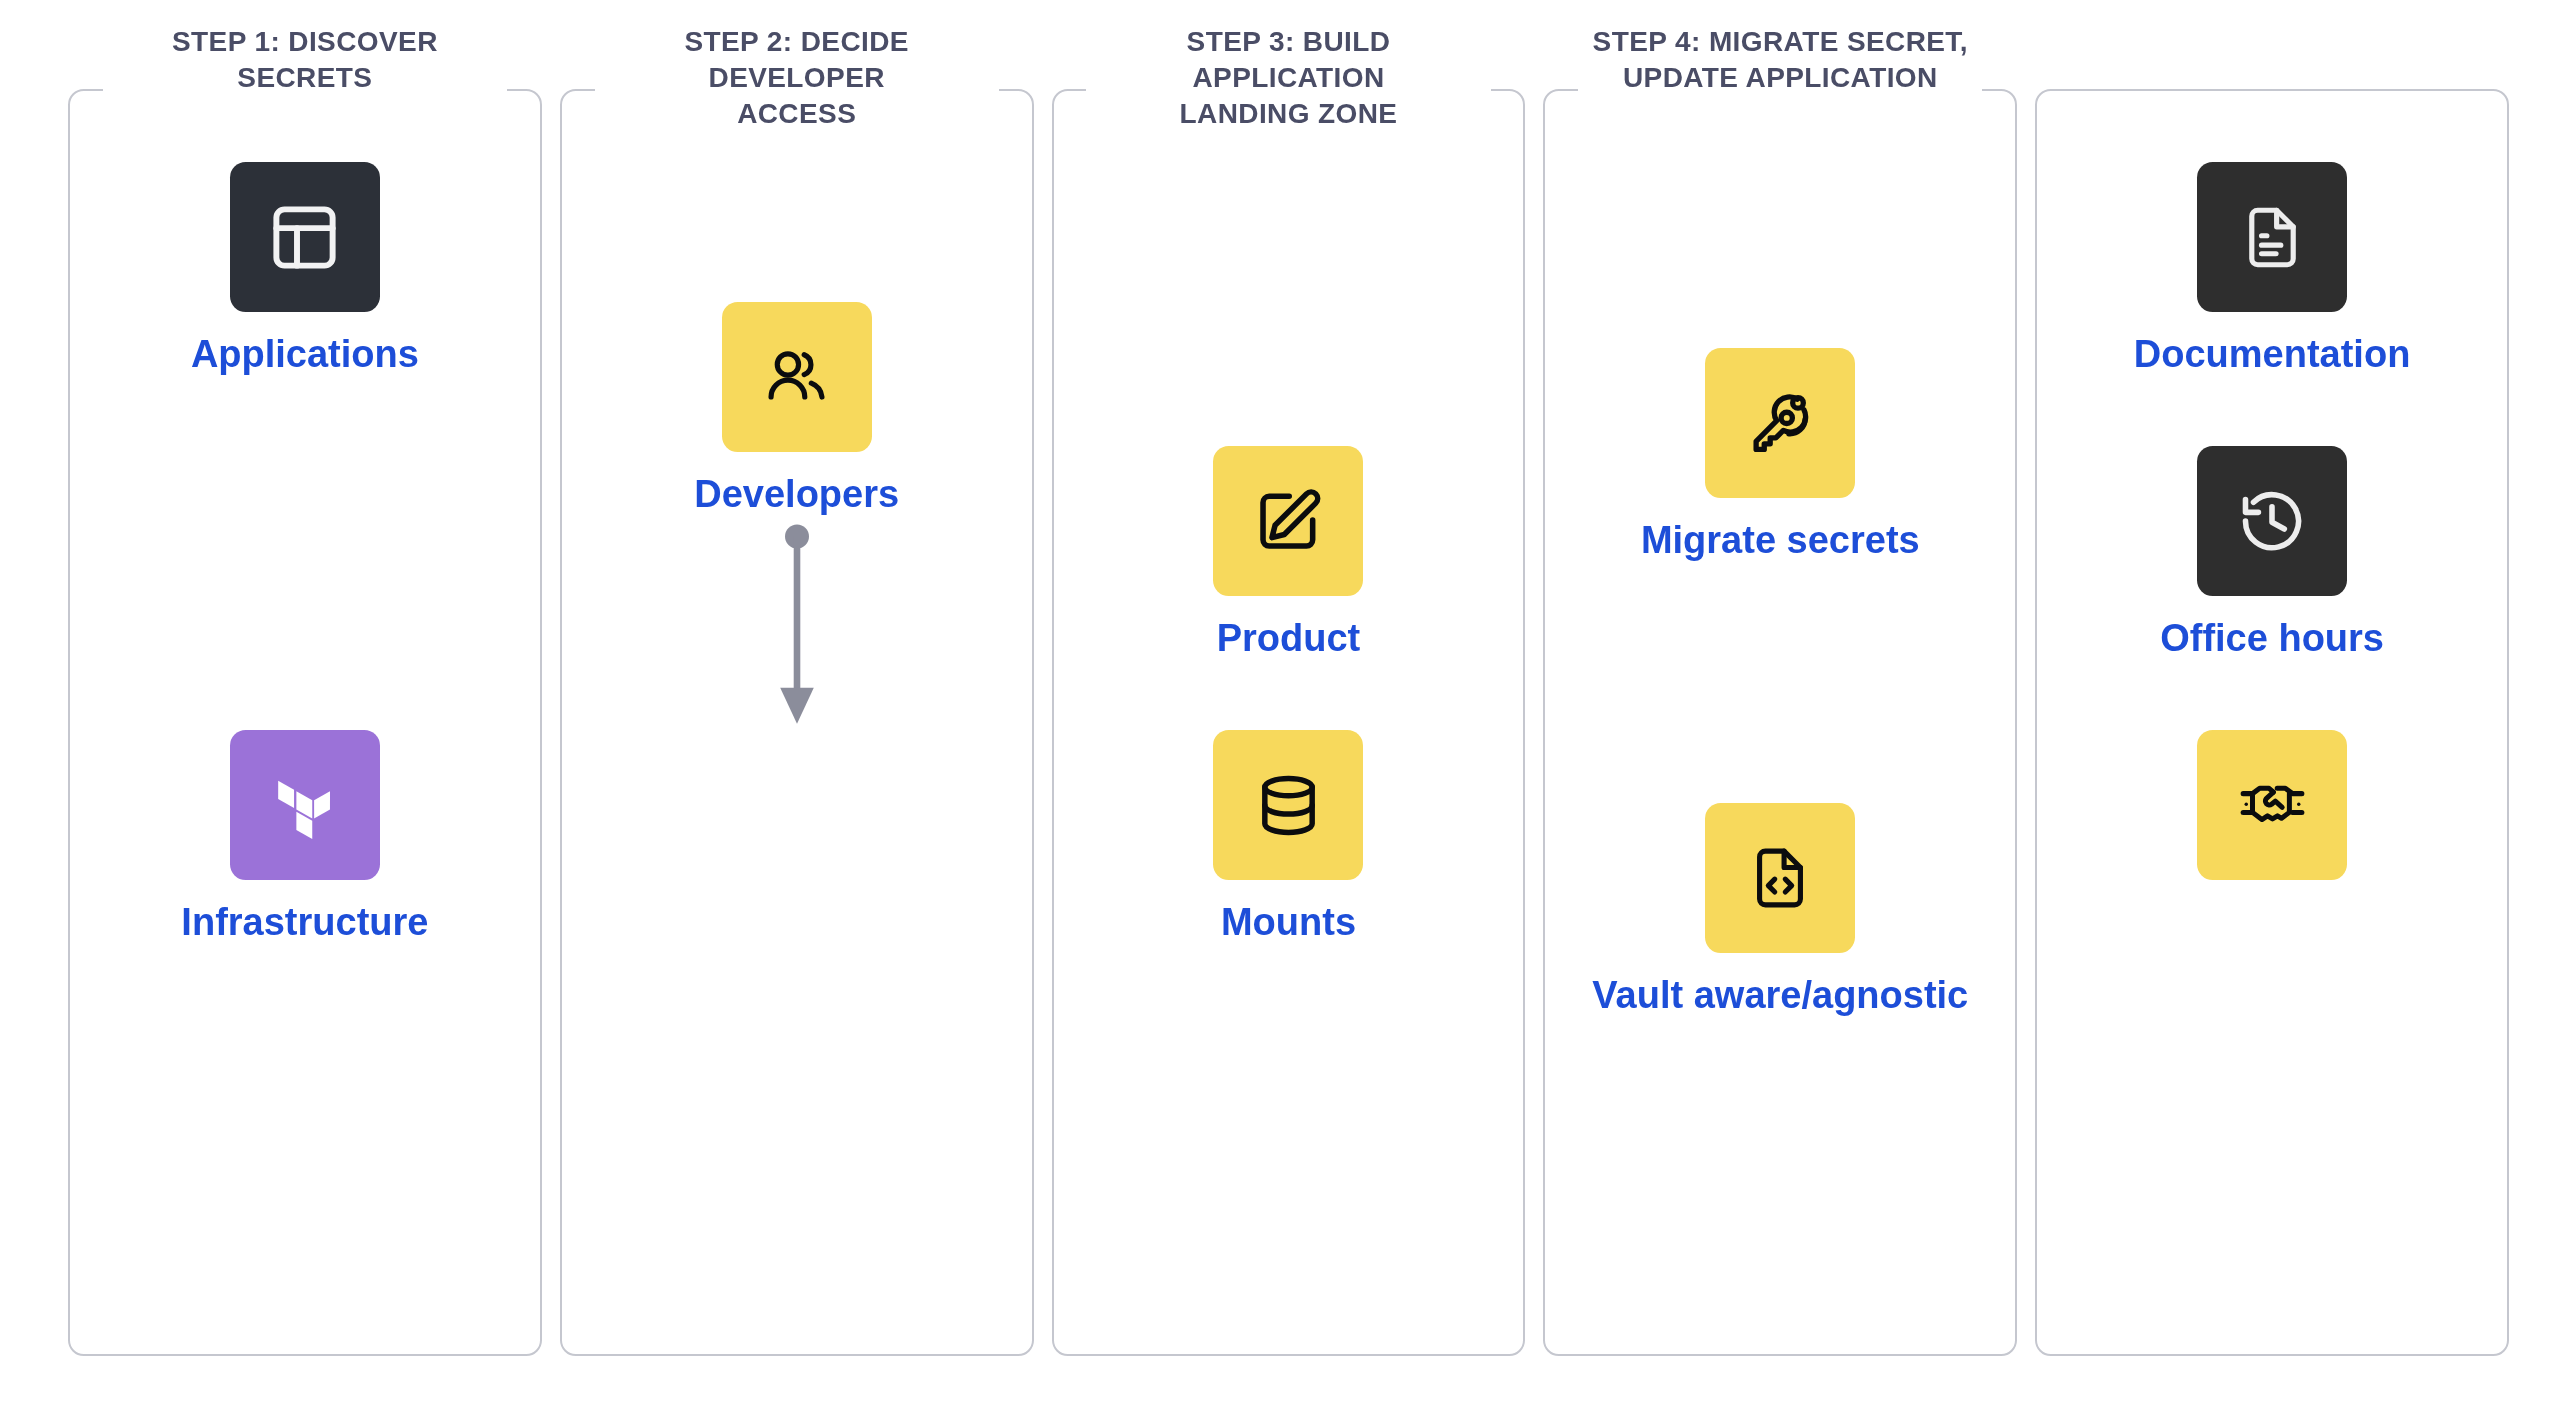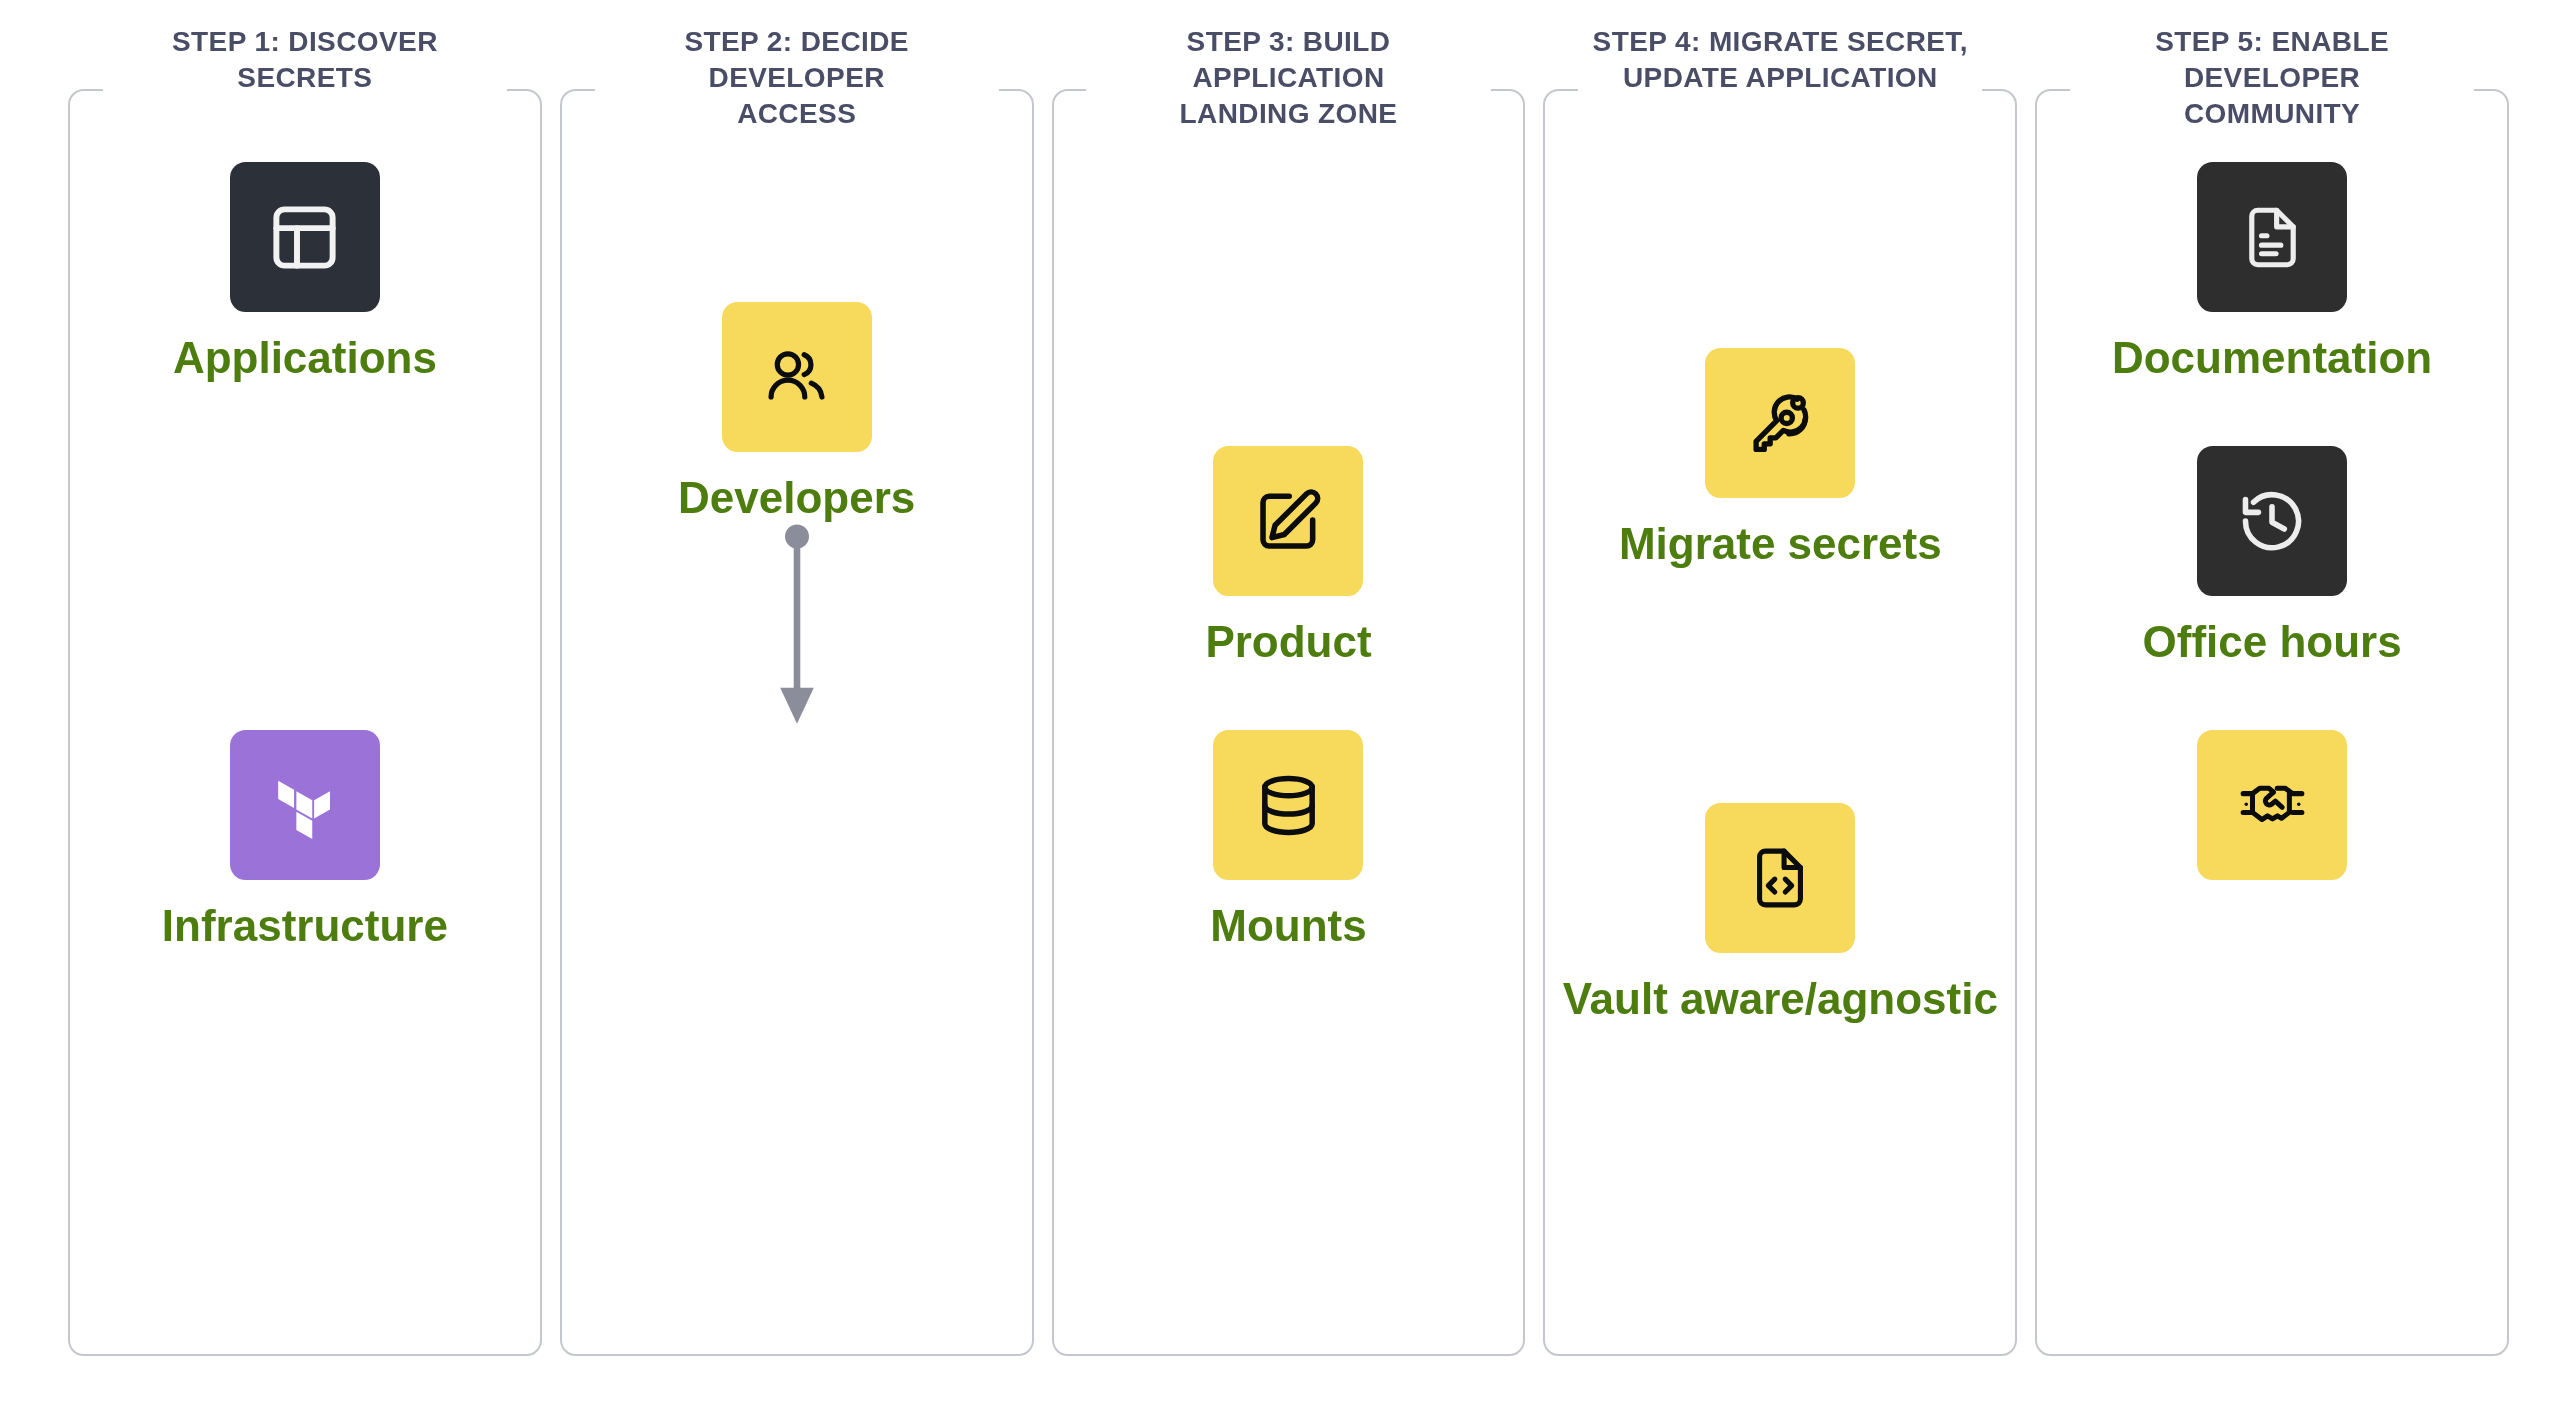"STEP 5: ENABLE DEVELOPER" div.step-title { html: <div>STEP 5: ENABLE DEVELOPER COMMUNITY</div> -> none }
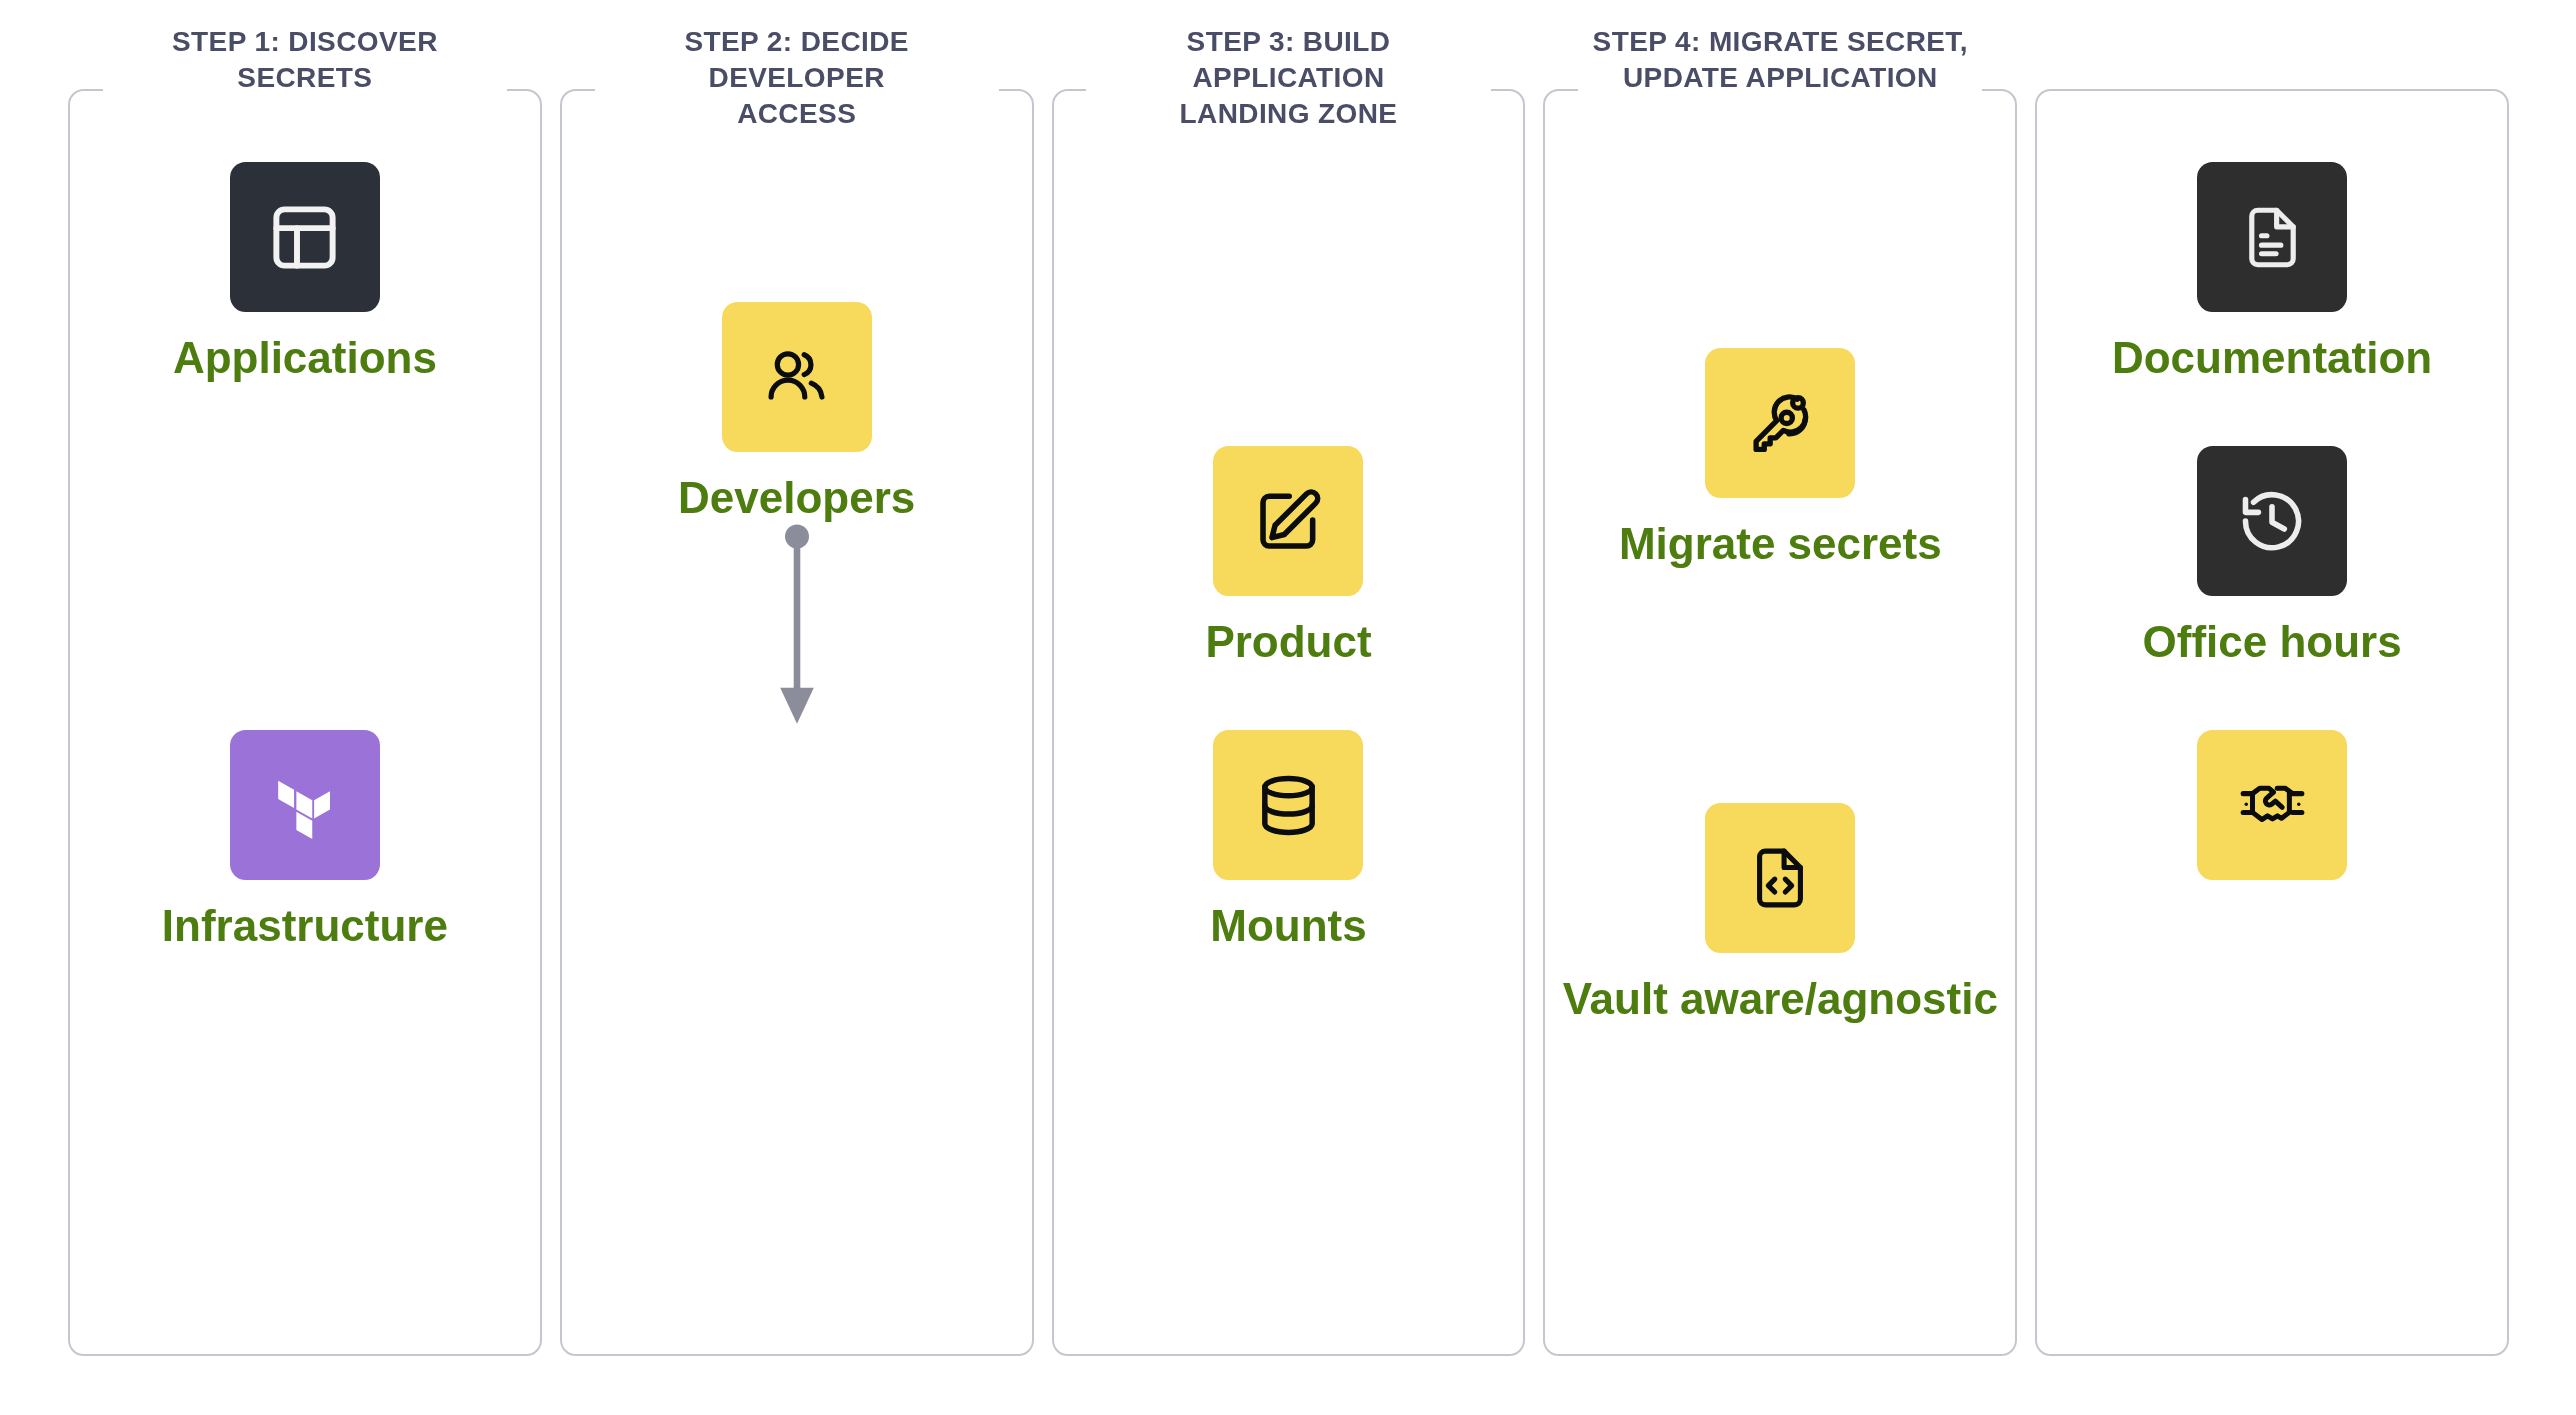"Applications" .node-label { color: #4d7c0f -> #1d4ed8; font-size: 44px -> 38px }
